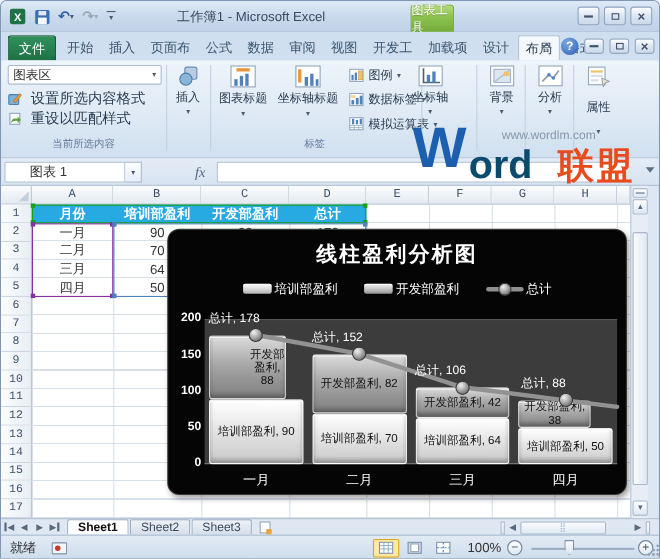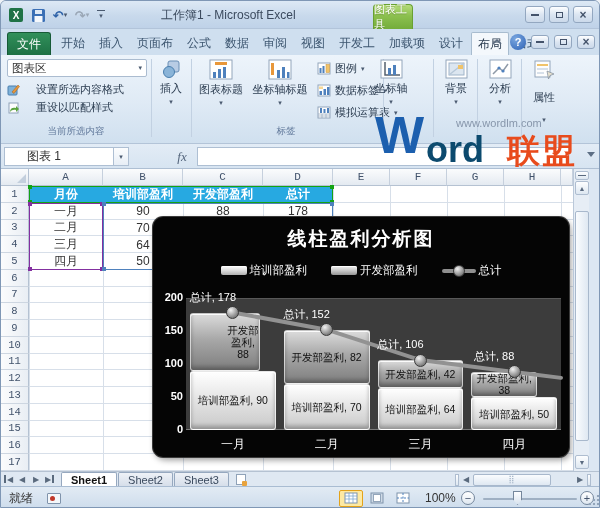"设置所选内容格式" .small-cmd { font-size: 11px -> 13px; gap: 16px -> 8px }
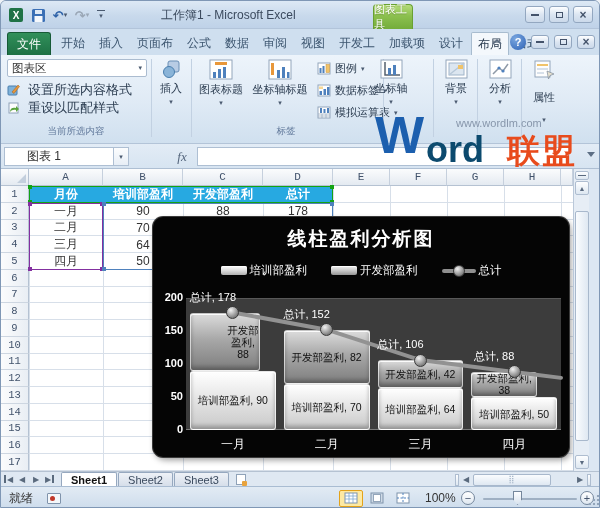"线柱盈利分析图" #chart { top: 48px -> 40px }
